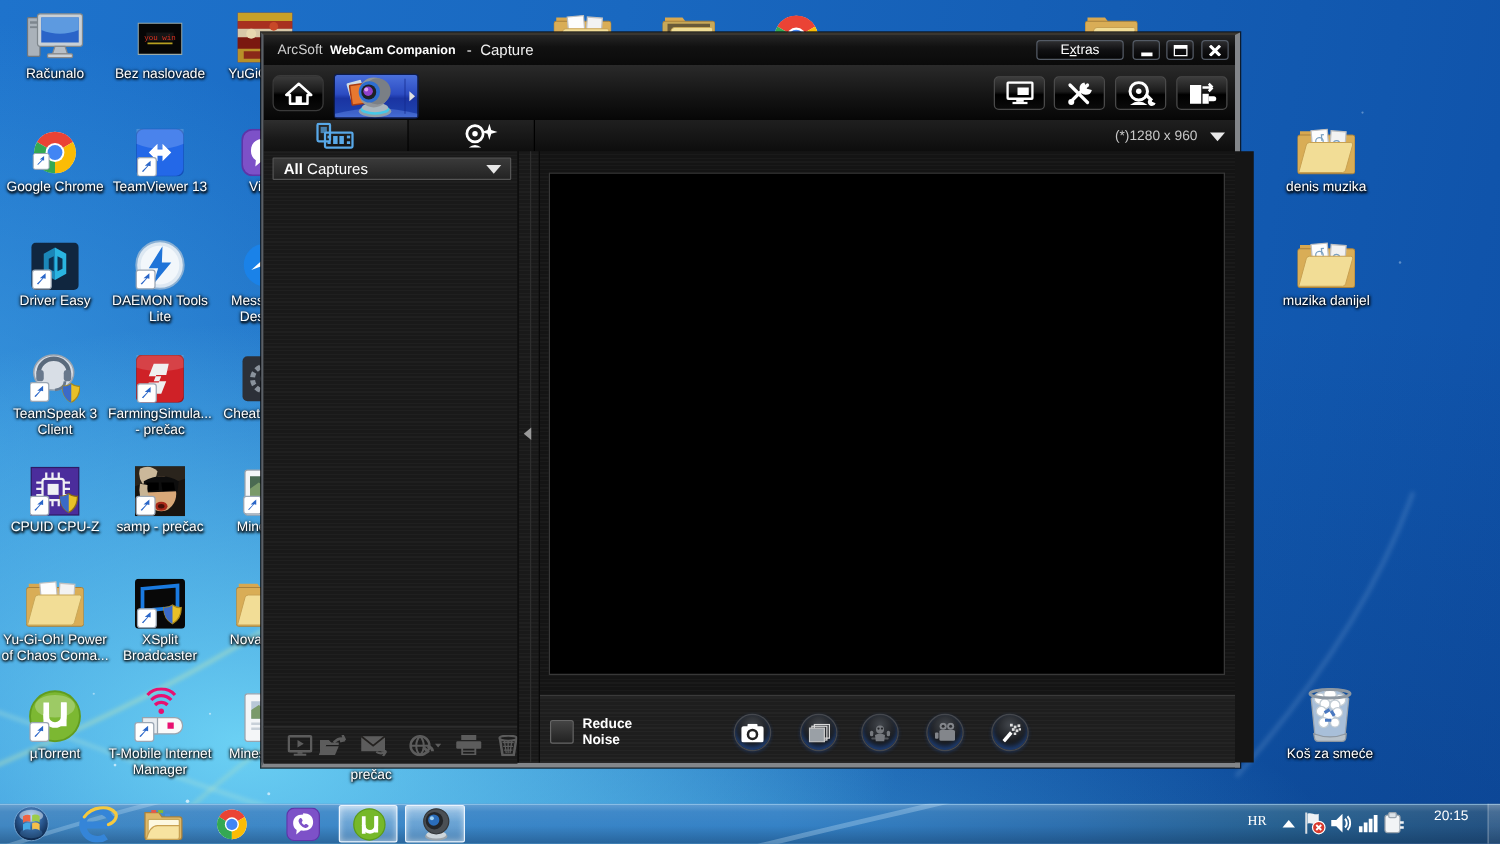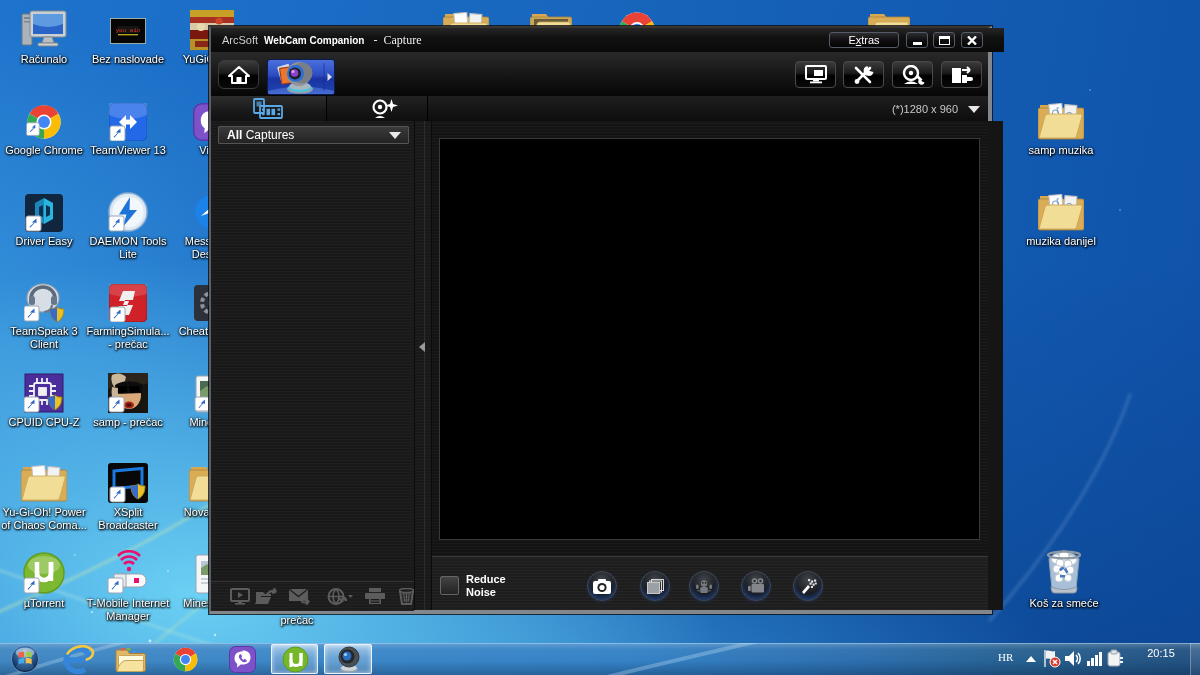"ArcSoft" #titlebar { padding-left: 16px -> none }
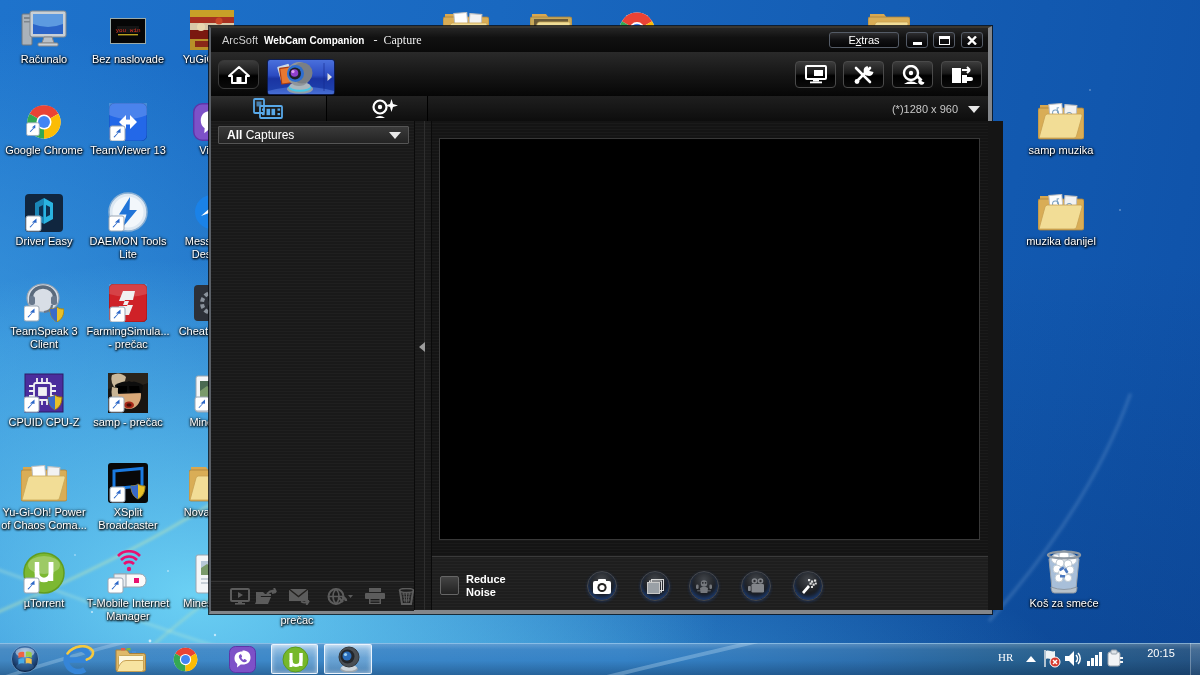"- Capture" span { font-family: Liberation Serif, serif -> none }
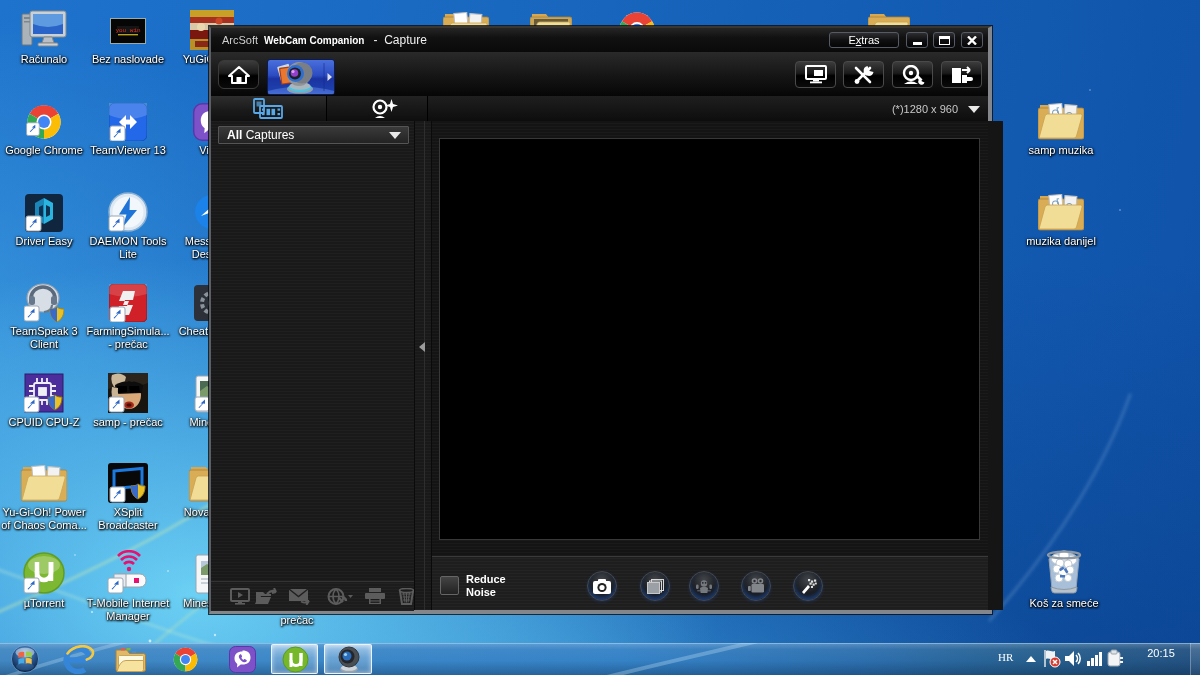"samp muzika" div.lb { text: samp -> denis }
